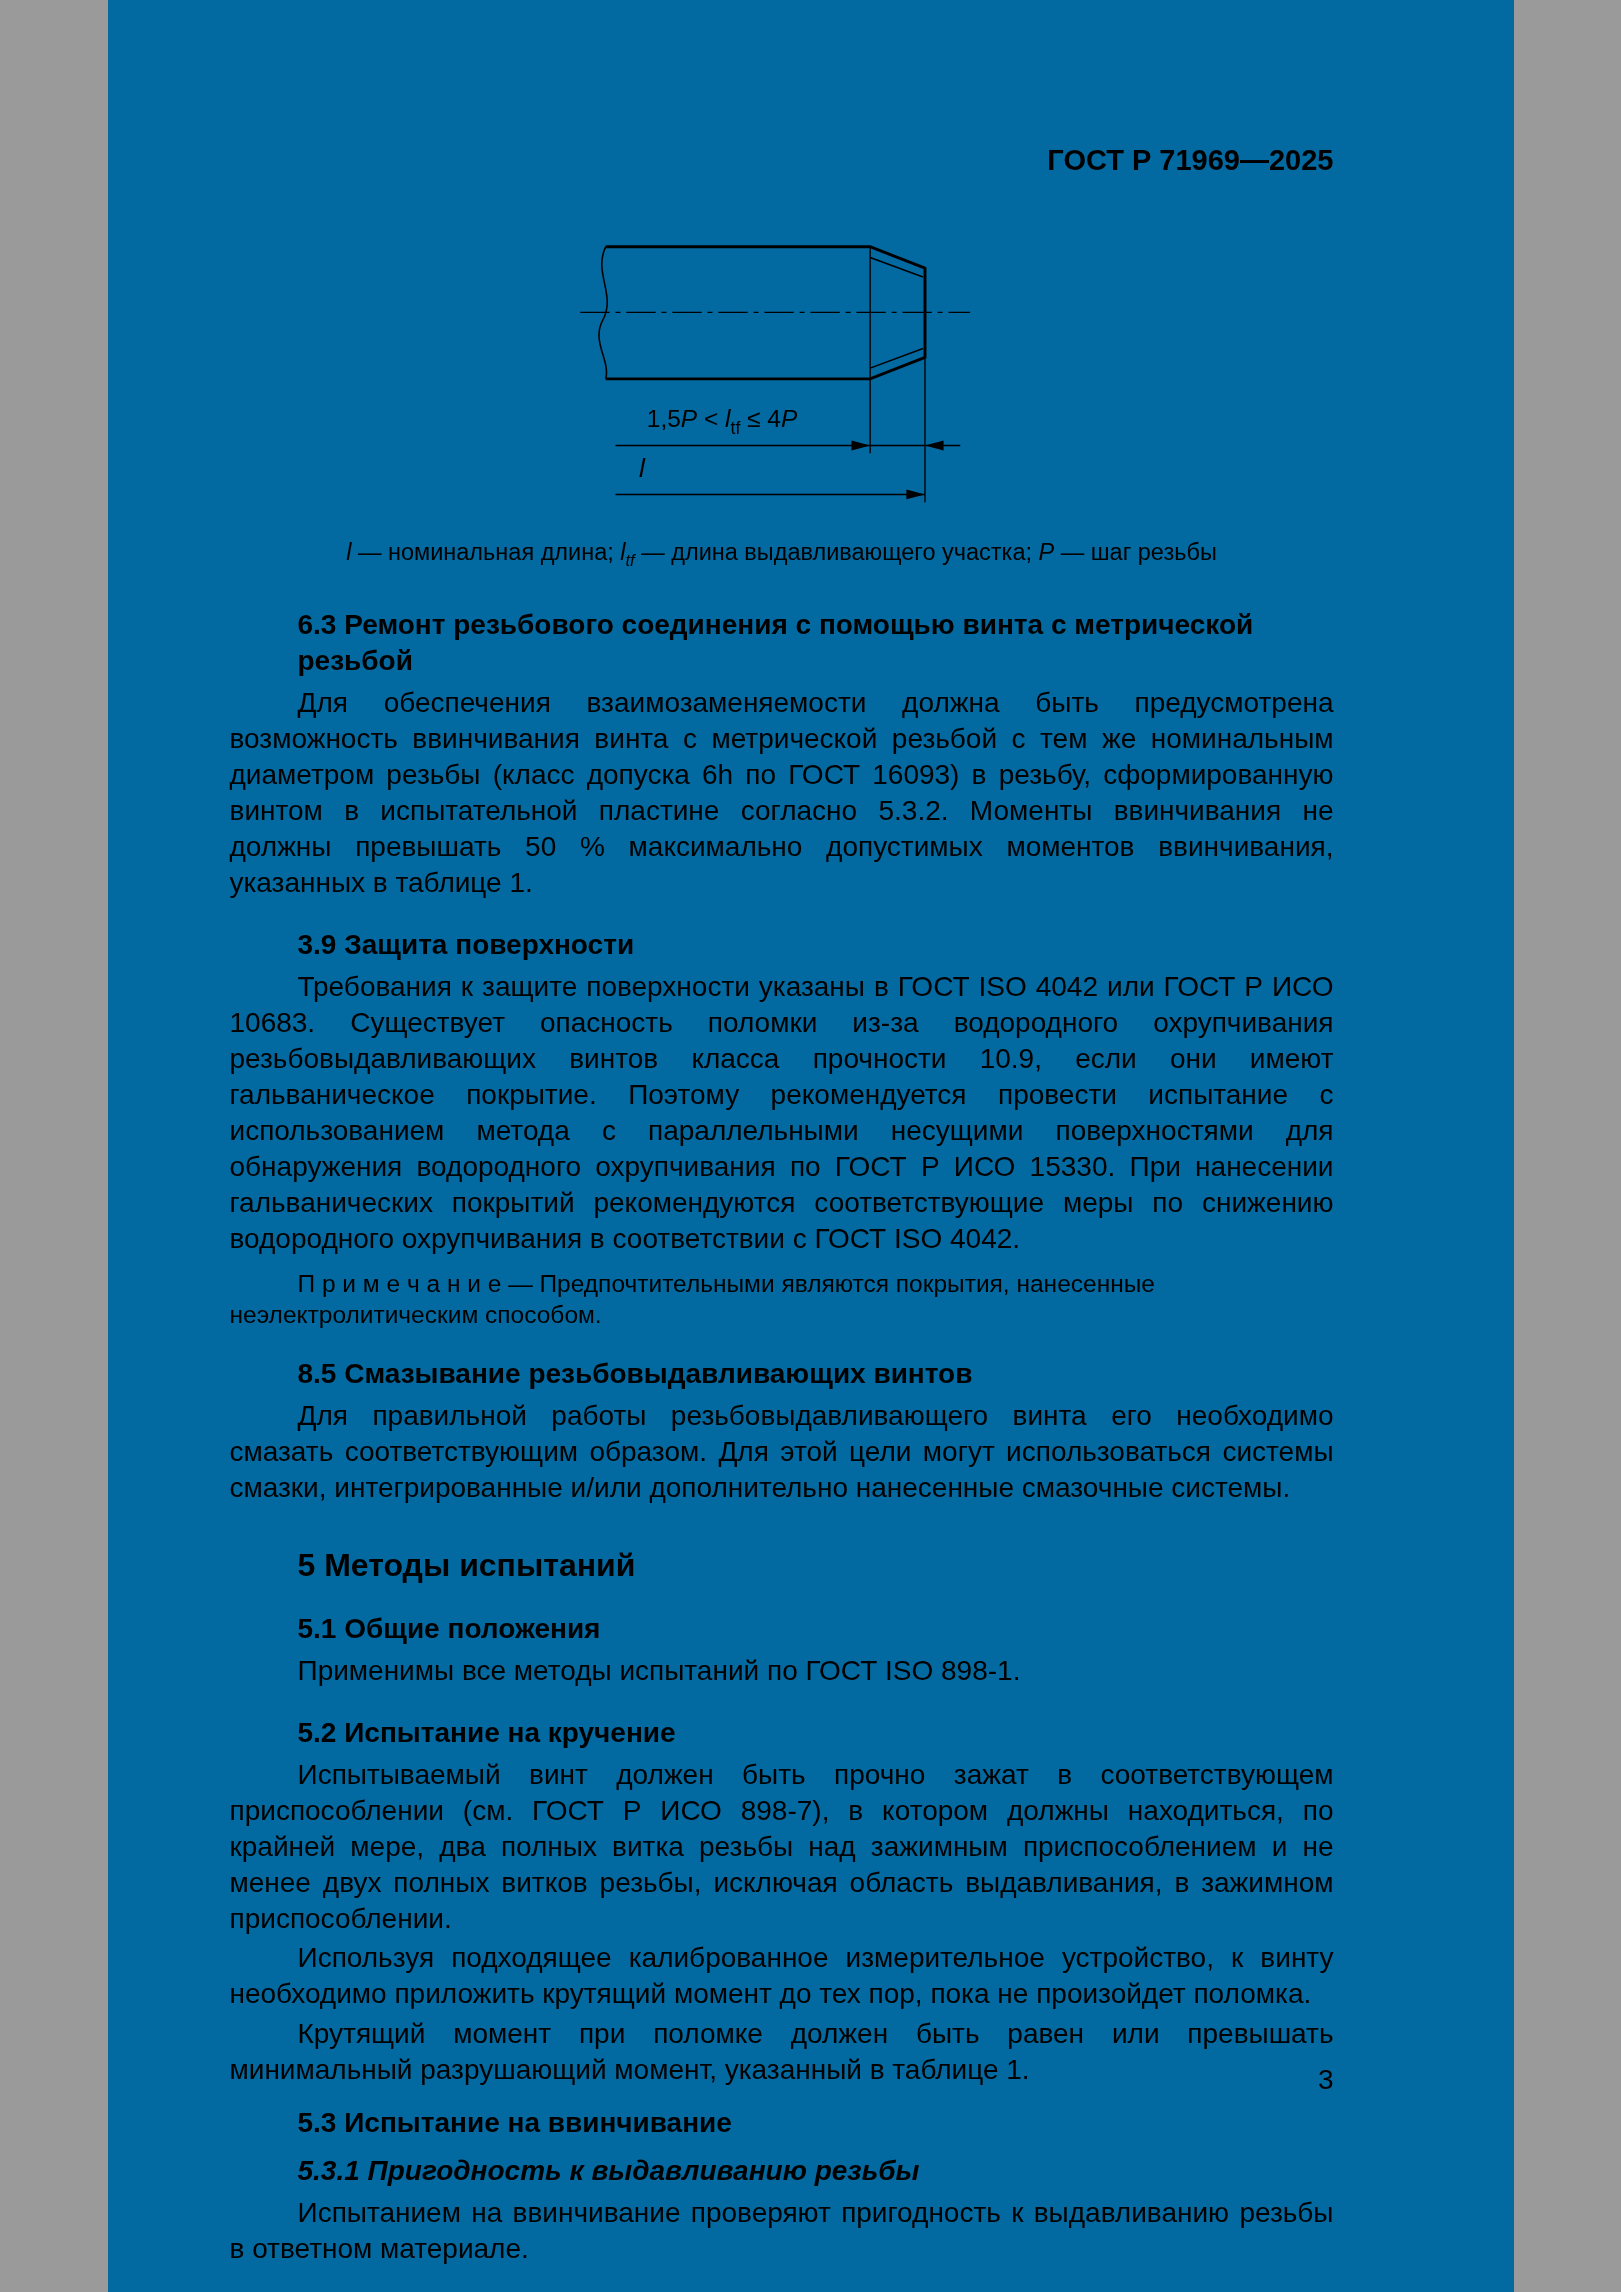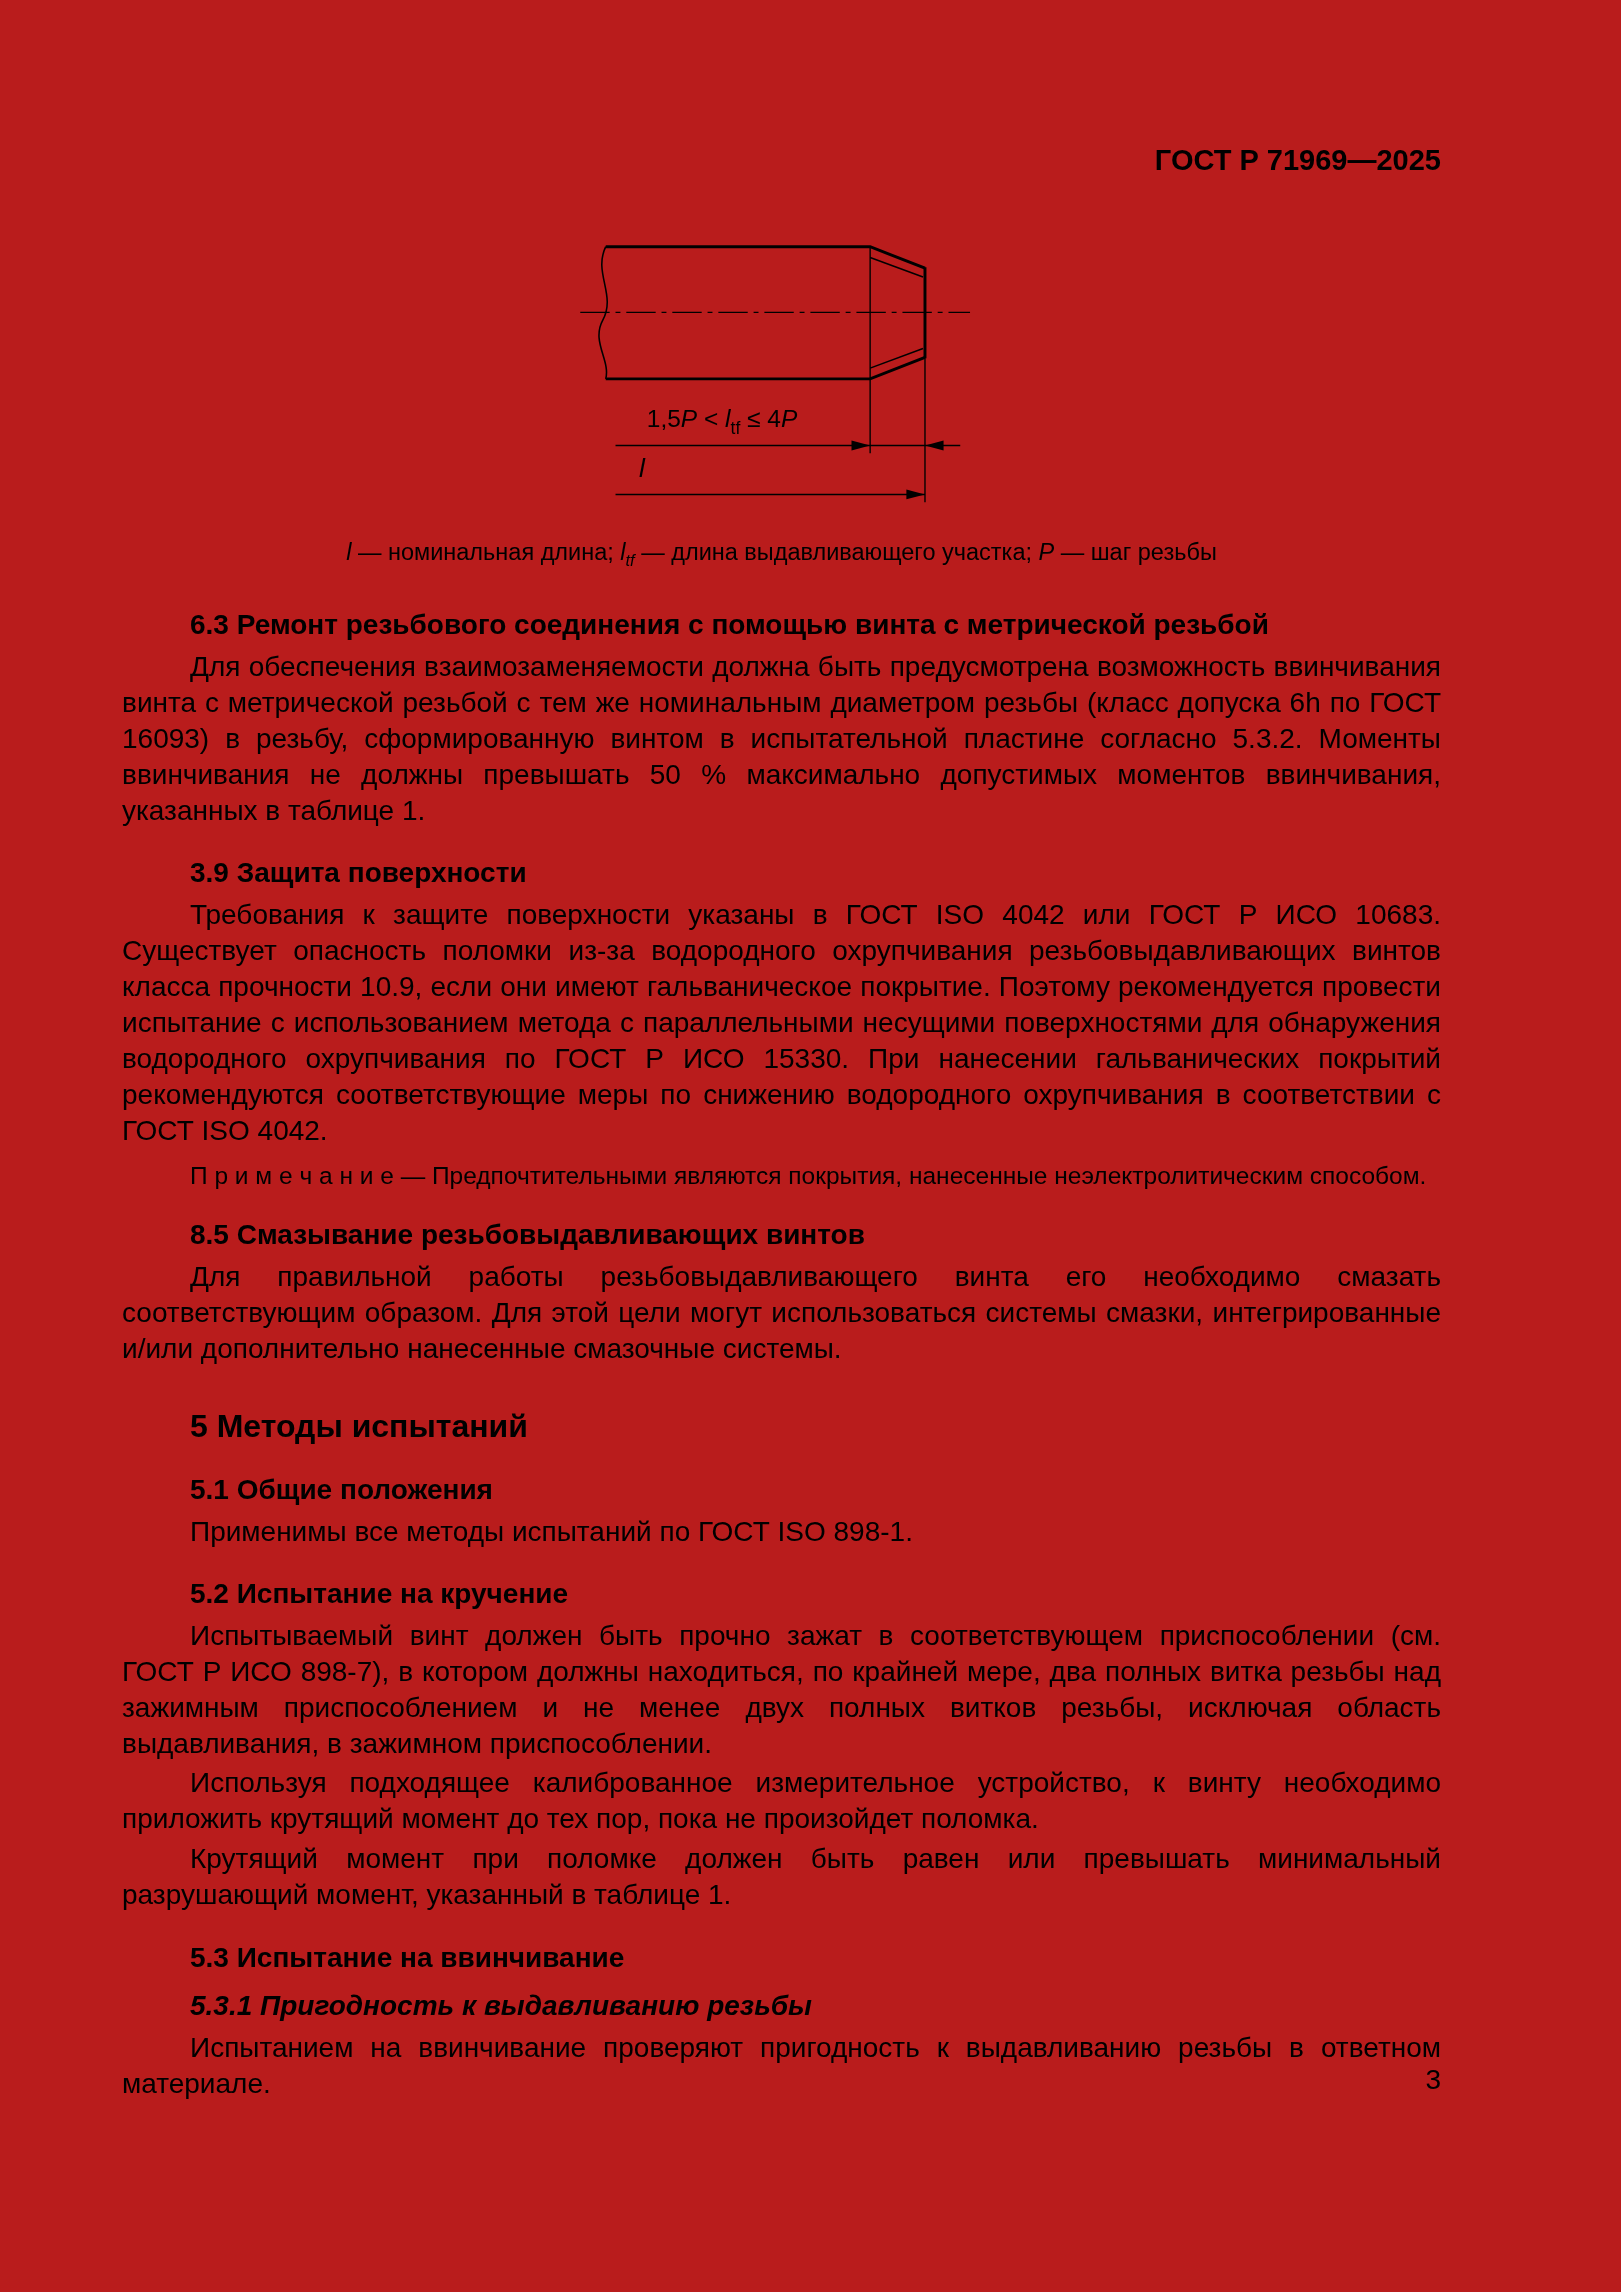"ГОСТ Р 71969—2025" .page { background: #b91c1c -> #0369a1; width: 1621px -> 1406px }
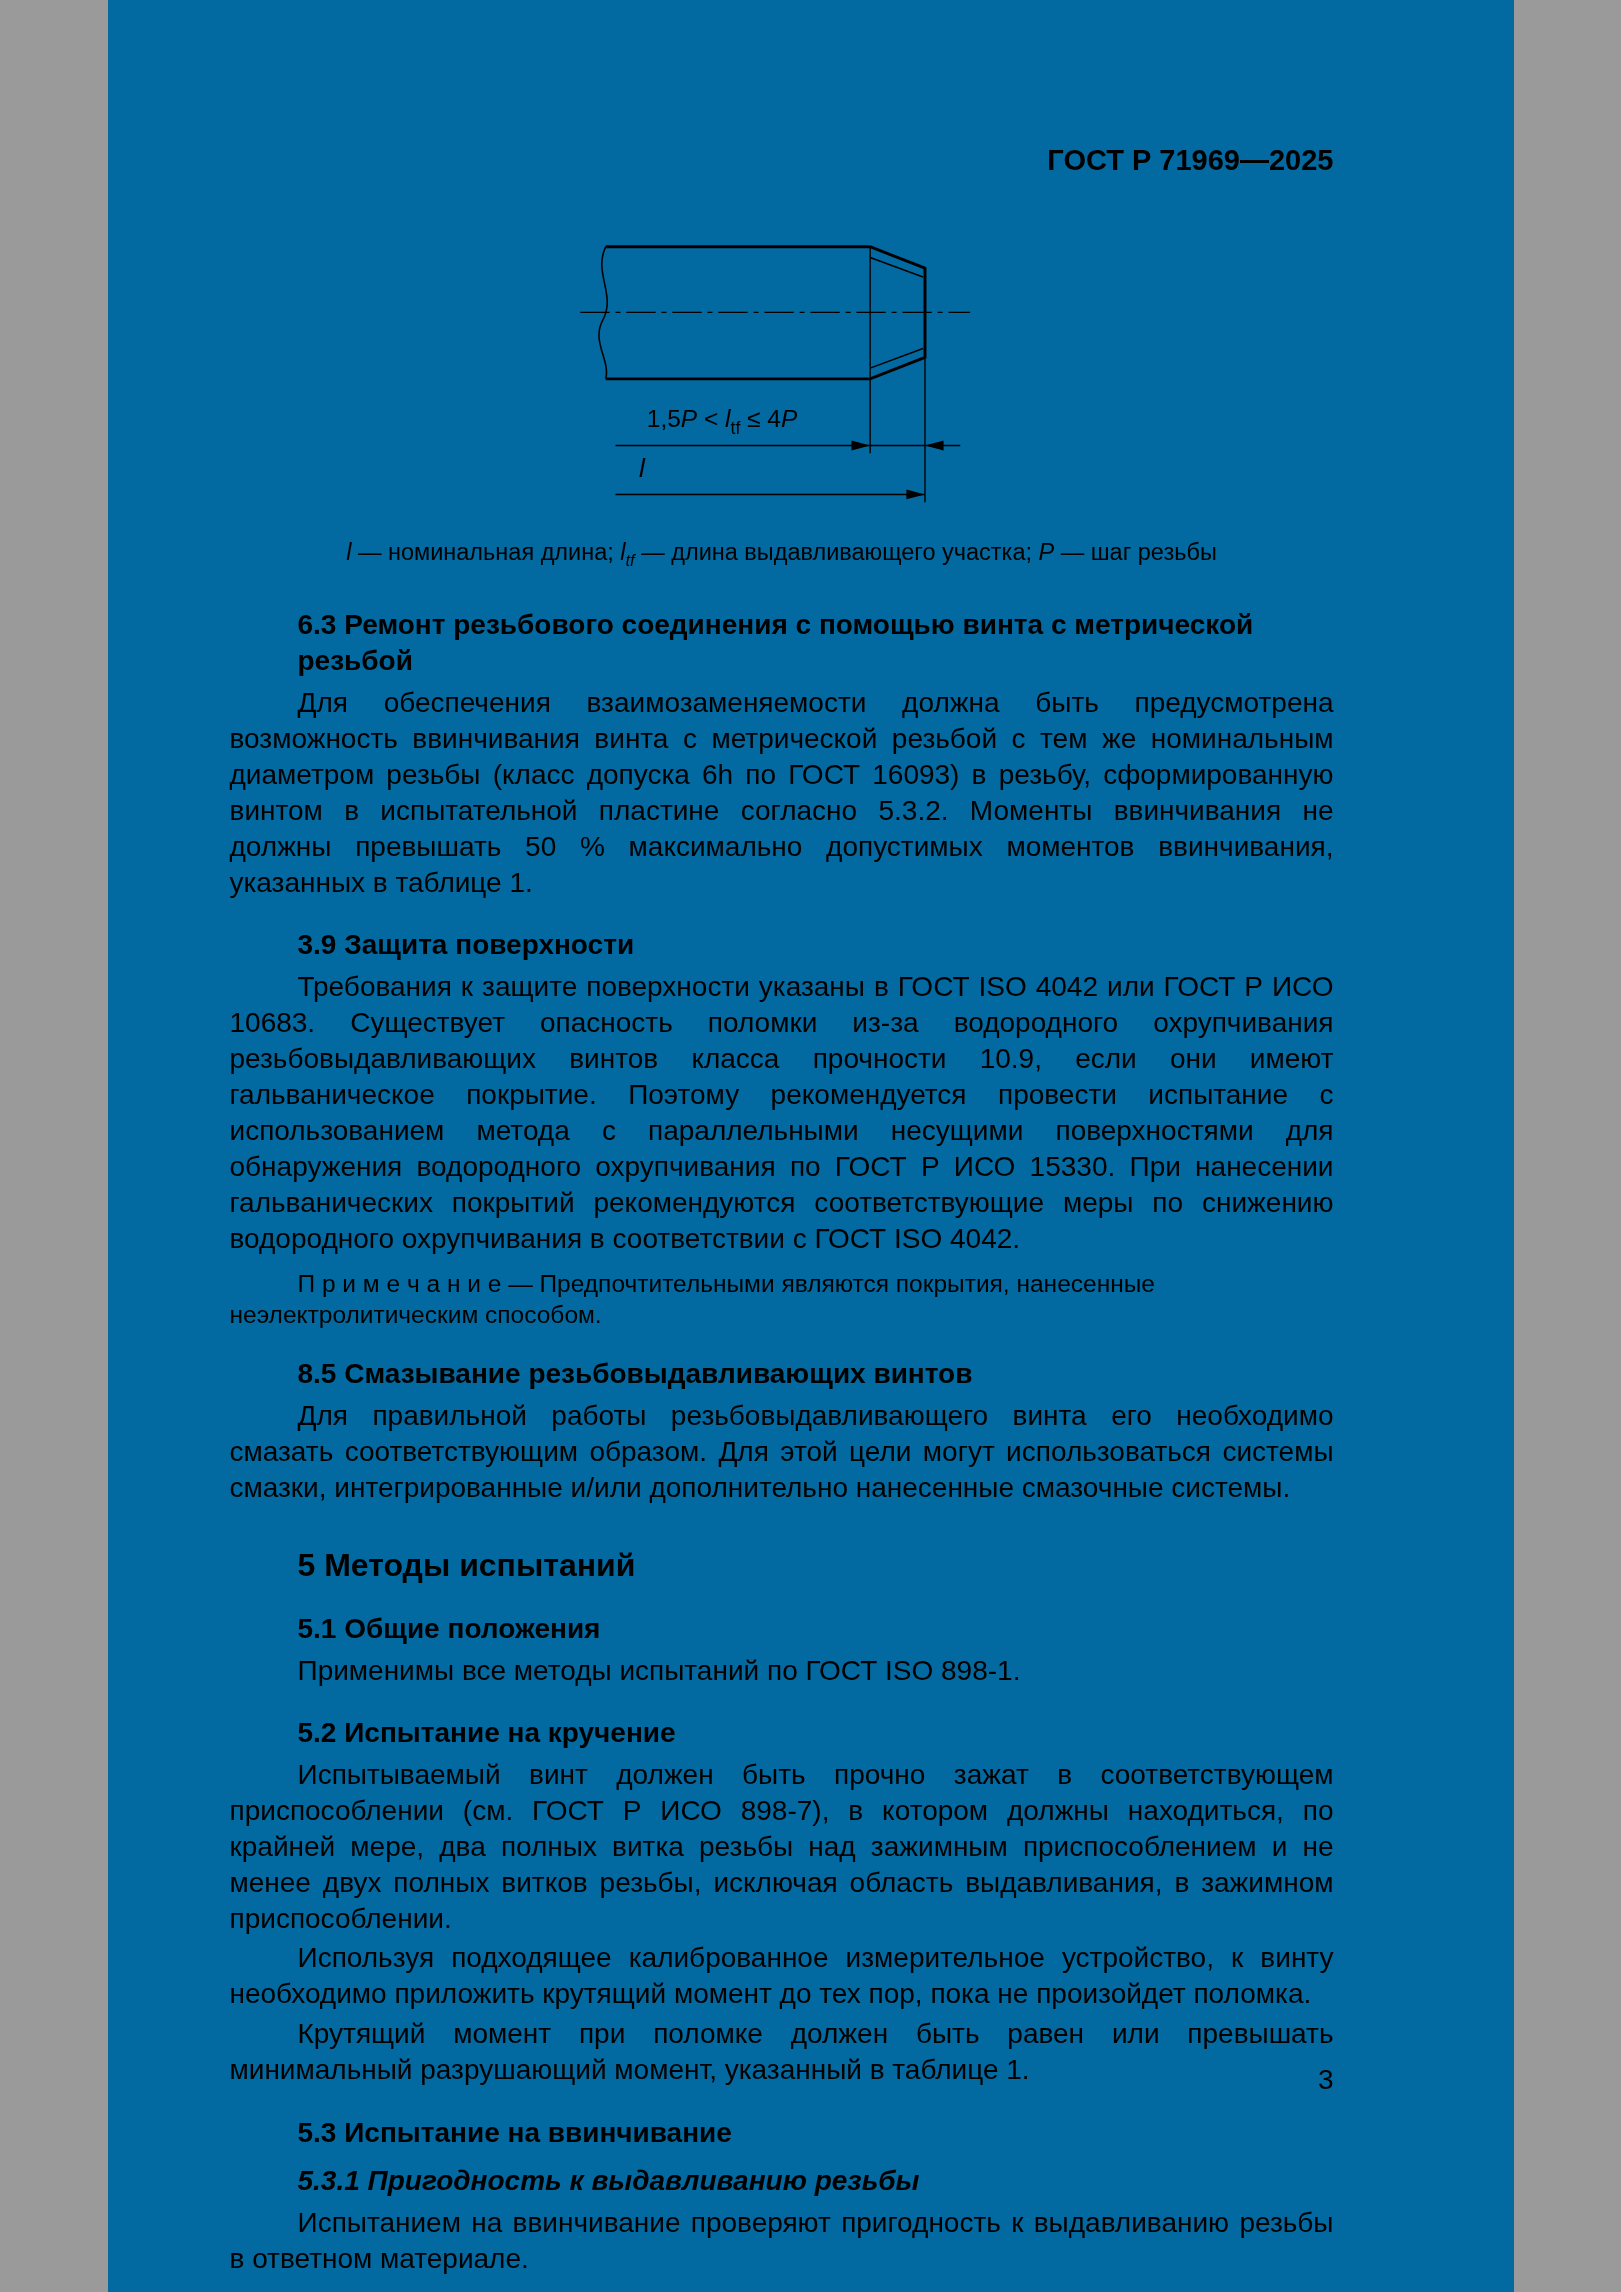"5.3 Испытание на ввинчивание" h3.sec { margin-top: 27px -> 17px }
